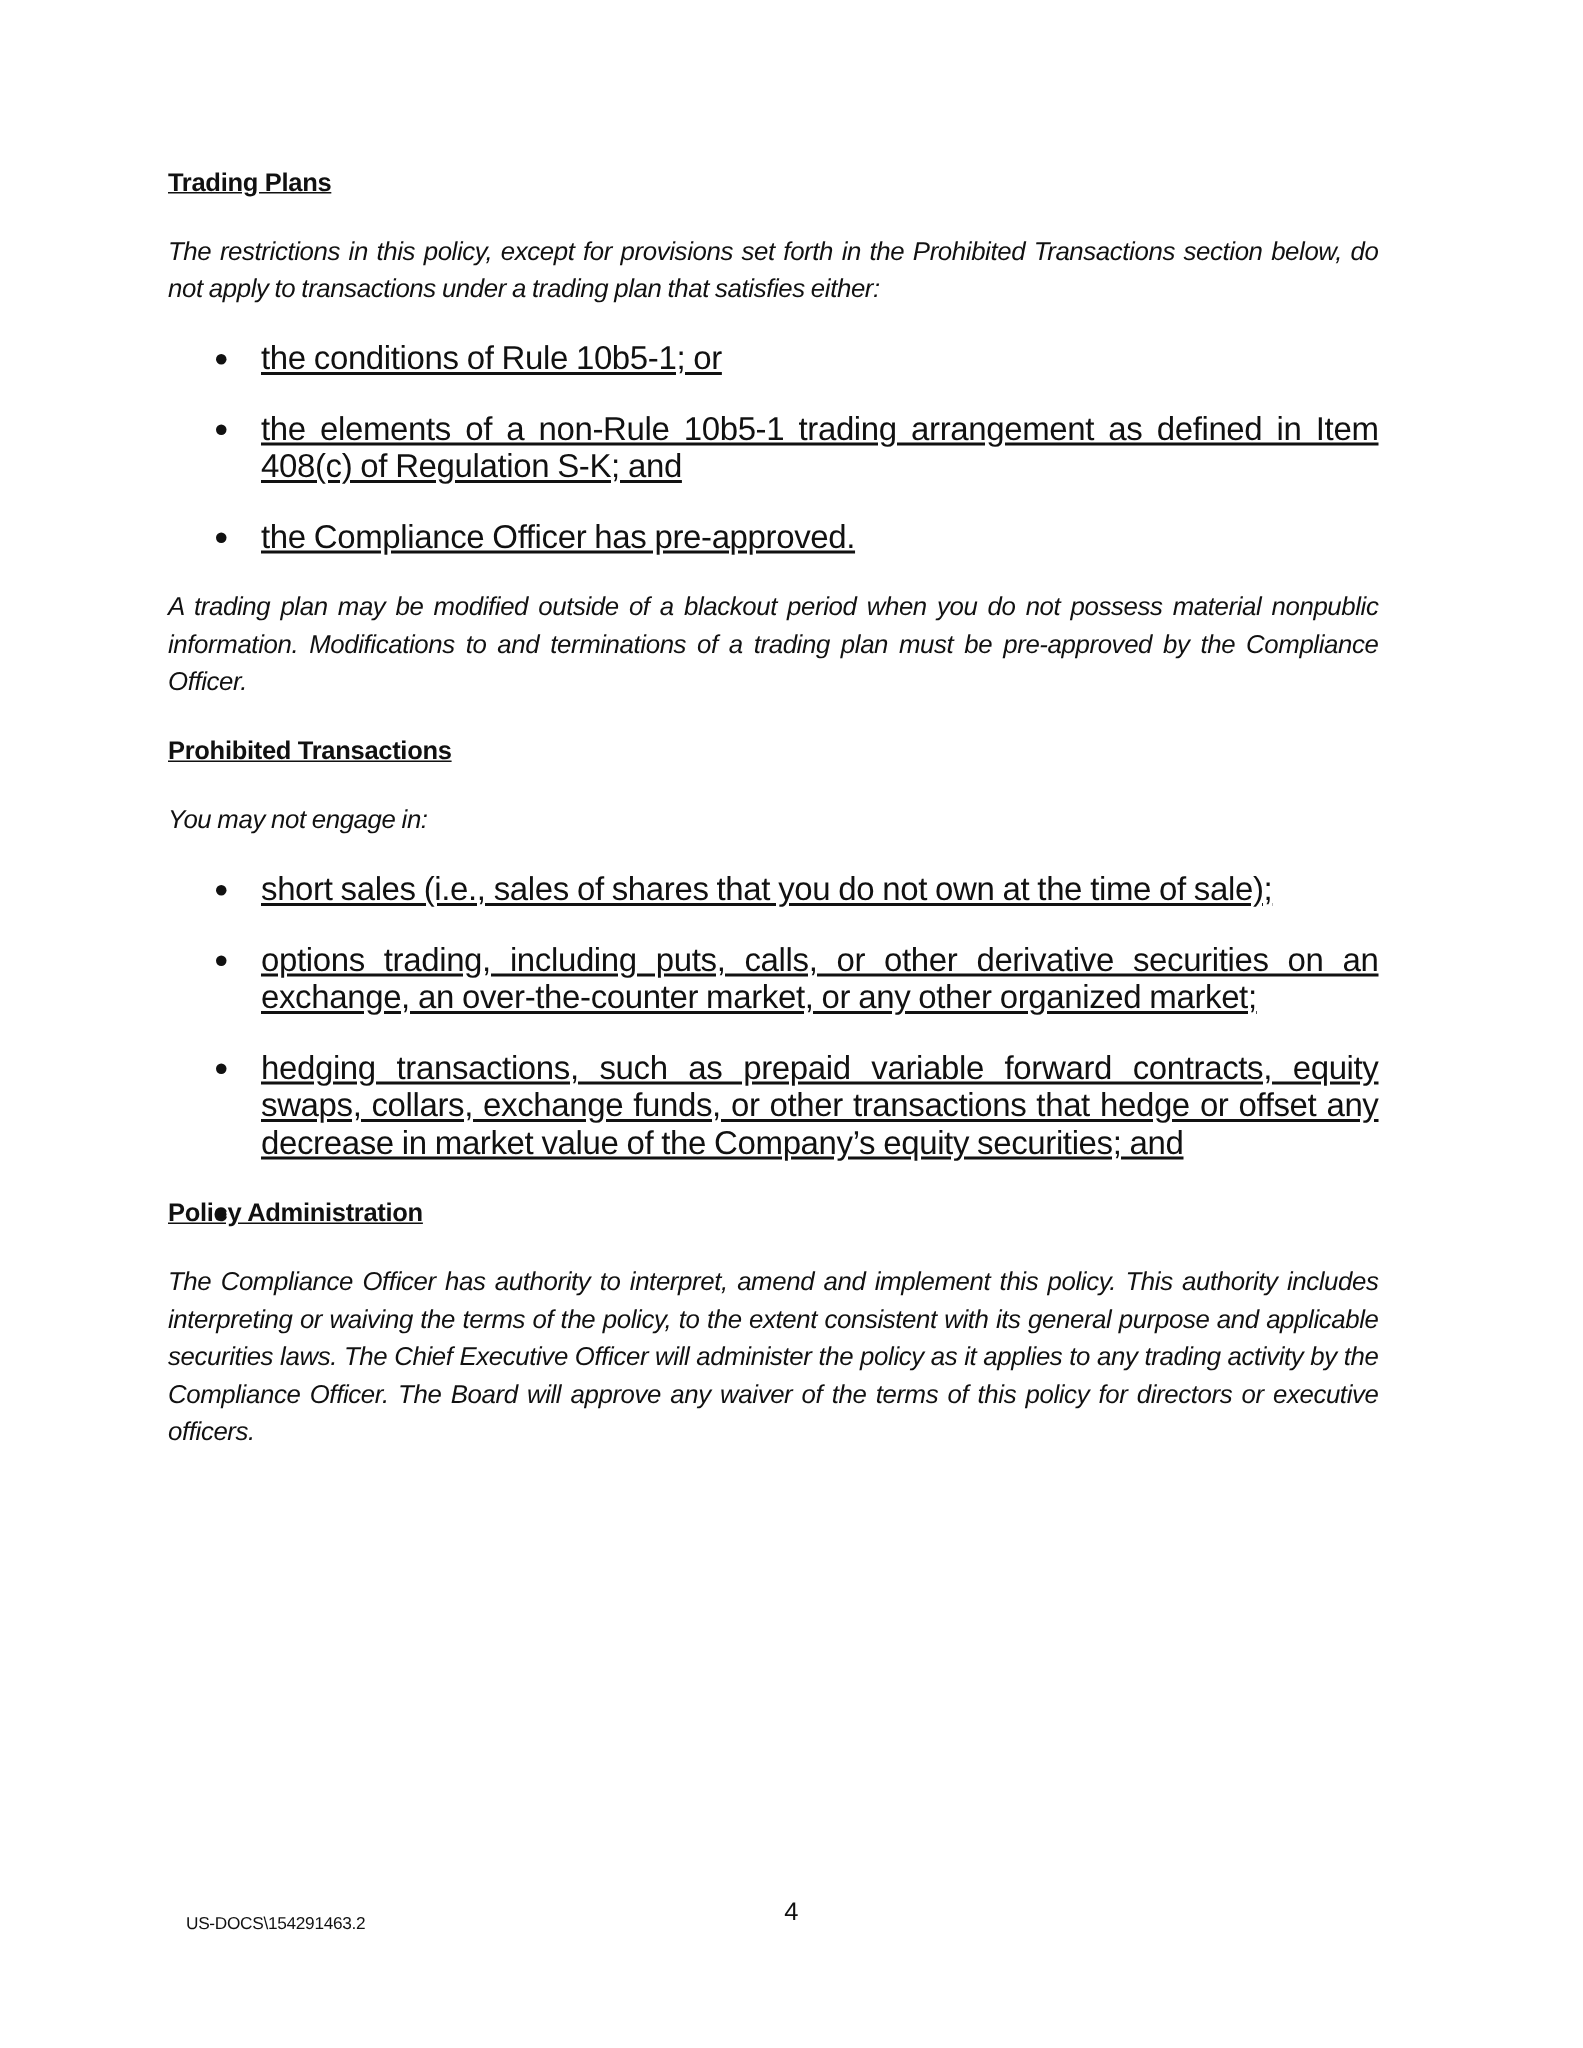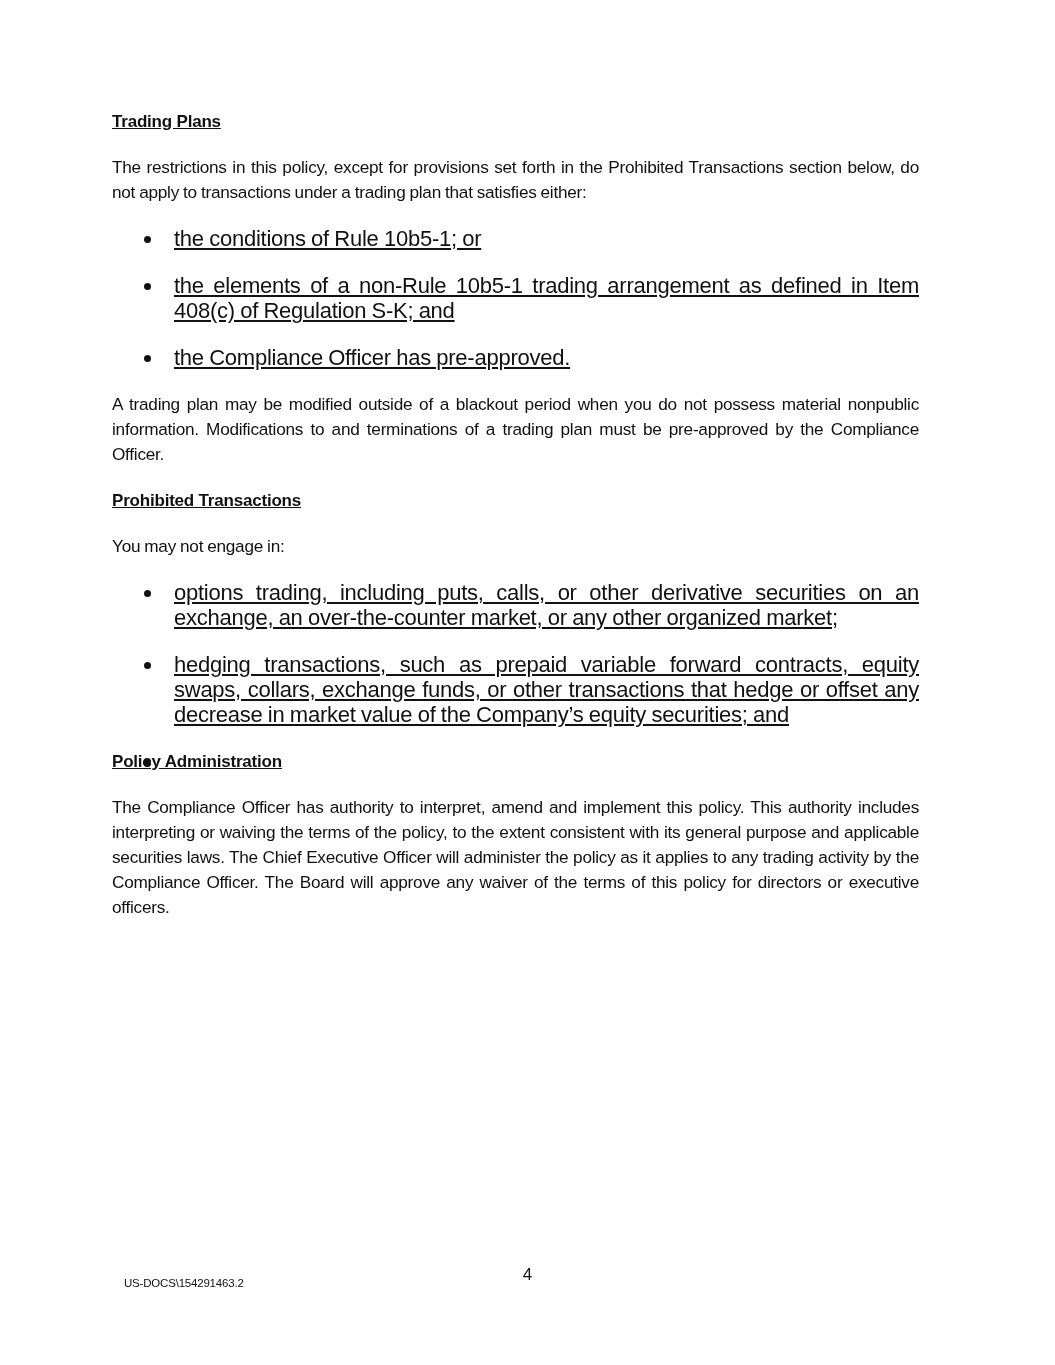"The restrictions in this policy," .para { font-style: none -> italic }
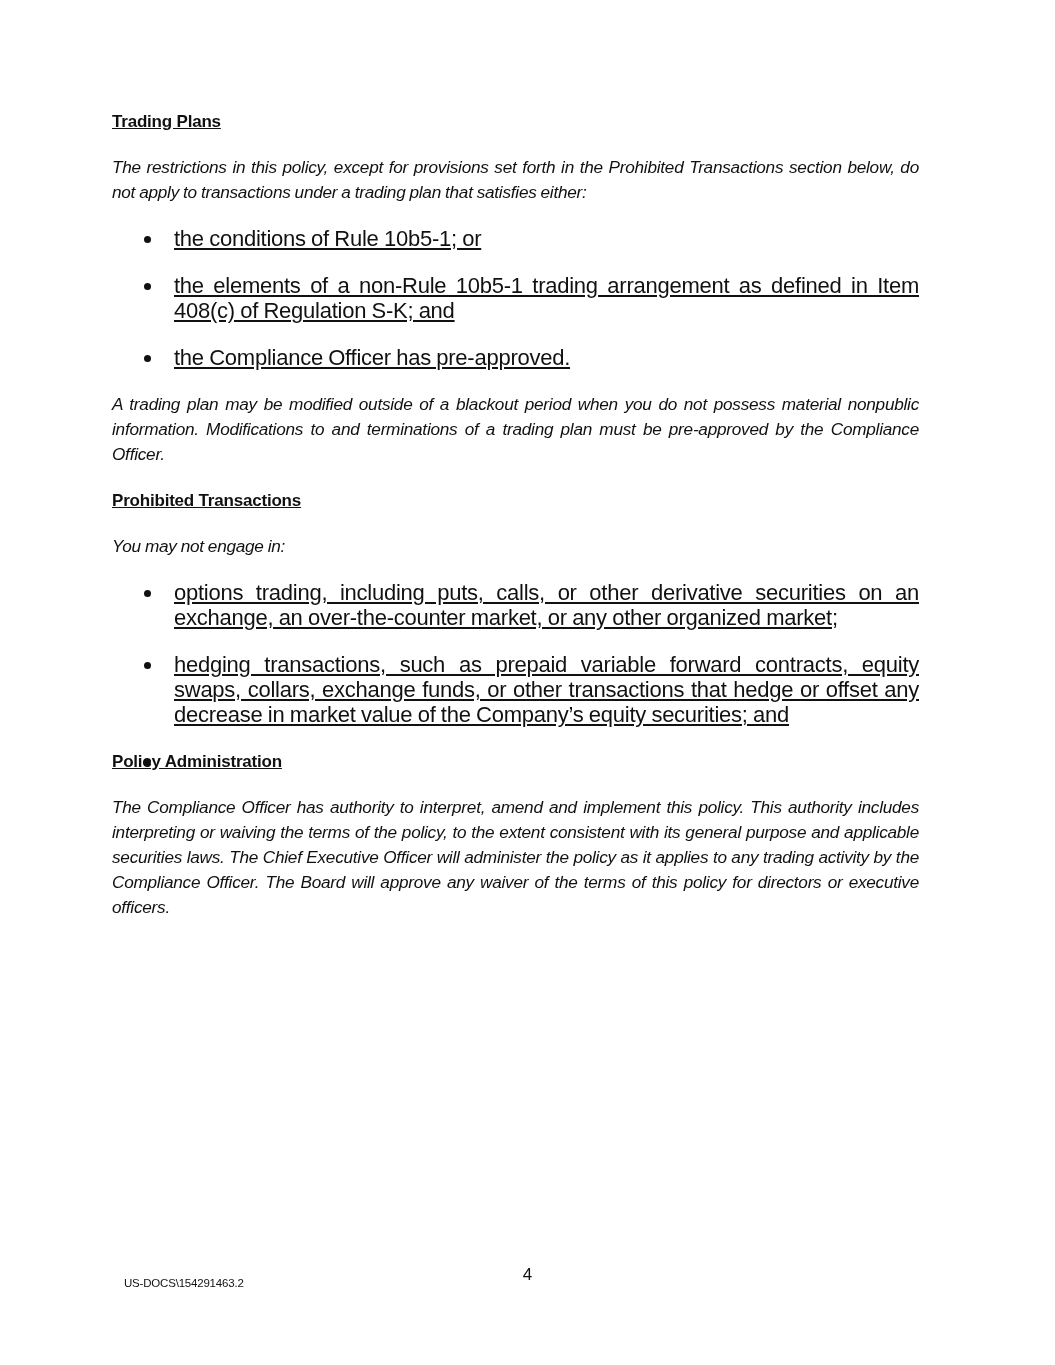"short sales (i.e., sales of" li.bullet-item { html: none -> <li> <span></span> <span>short sales (i.e., sales of shares that you do not own at the time of sale);</span> </li> }
